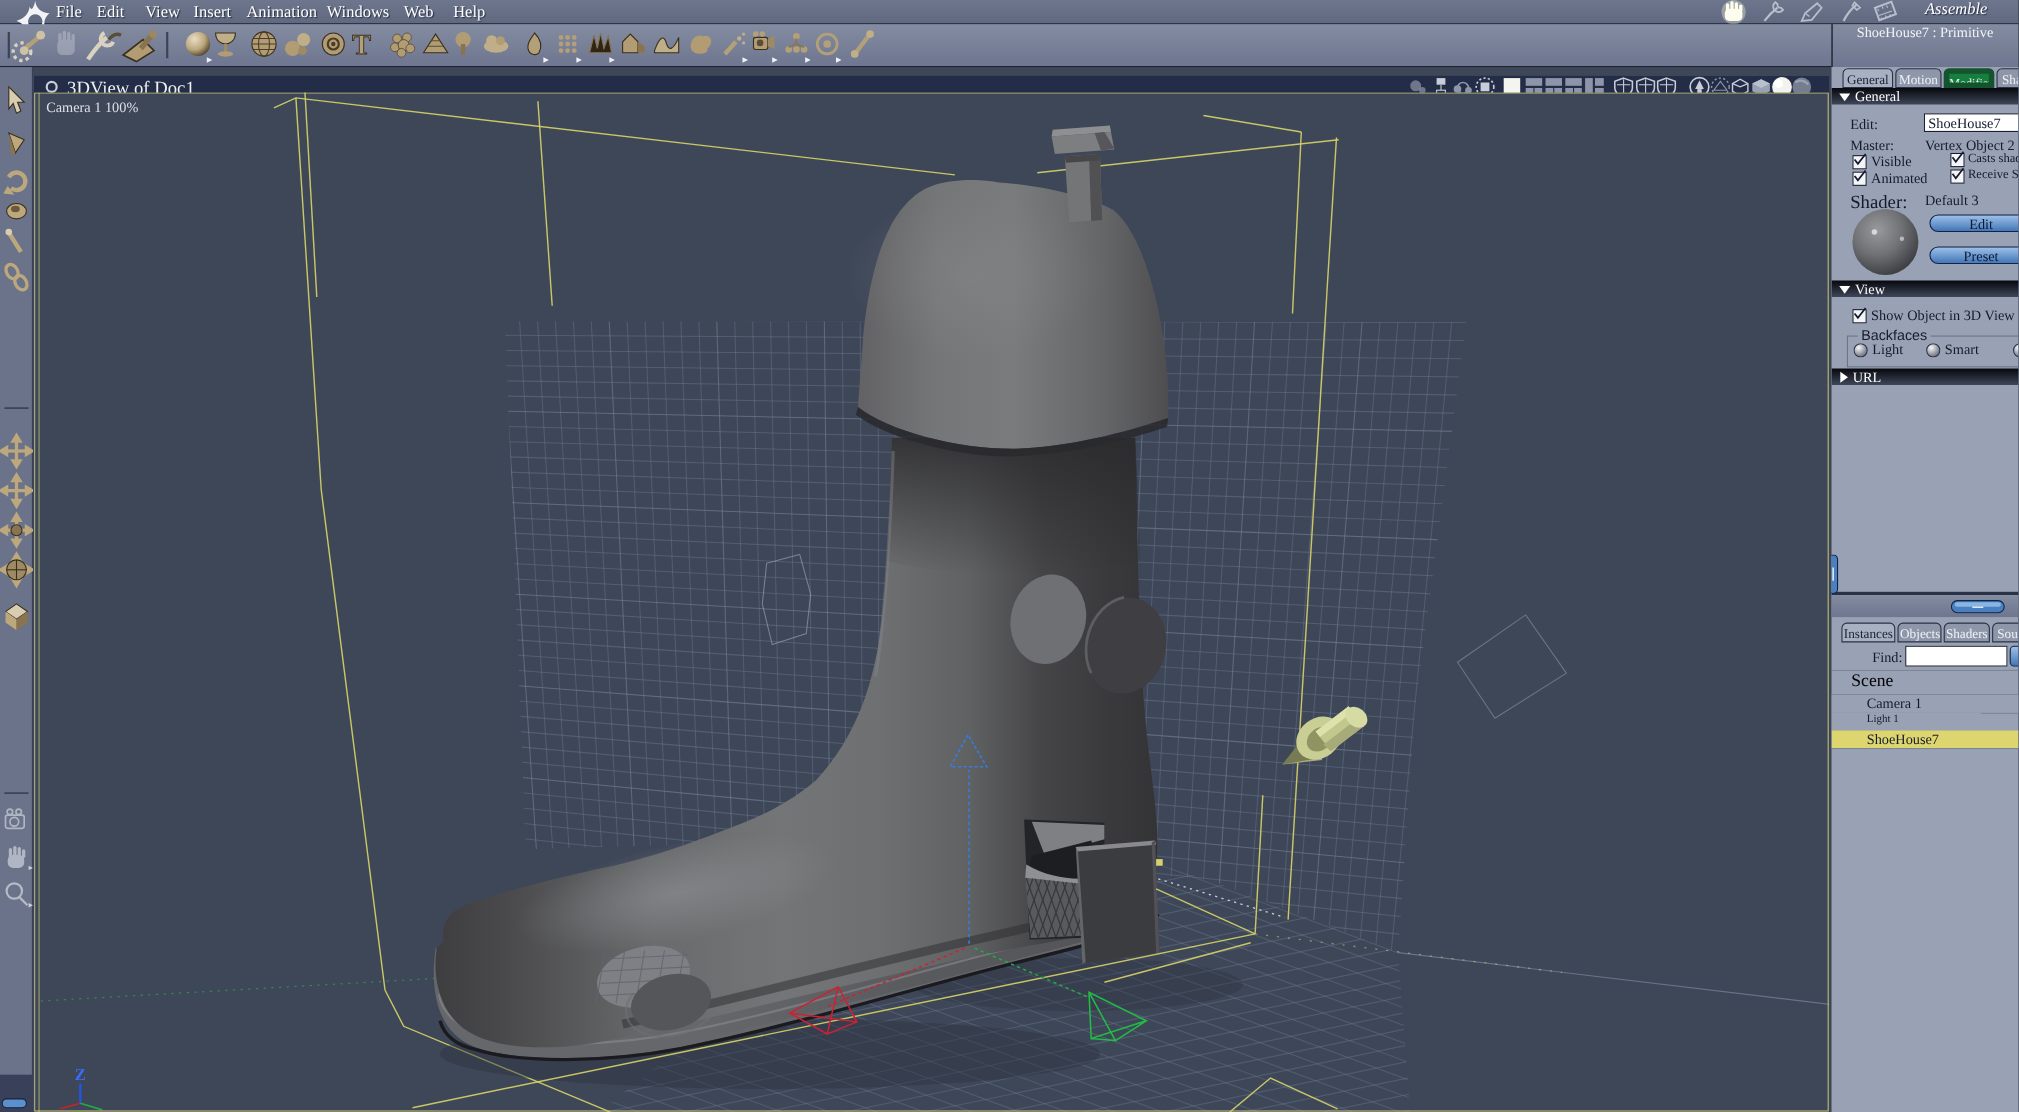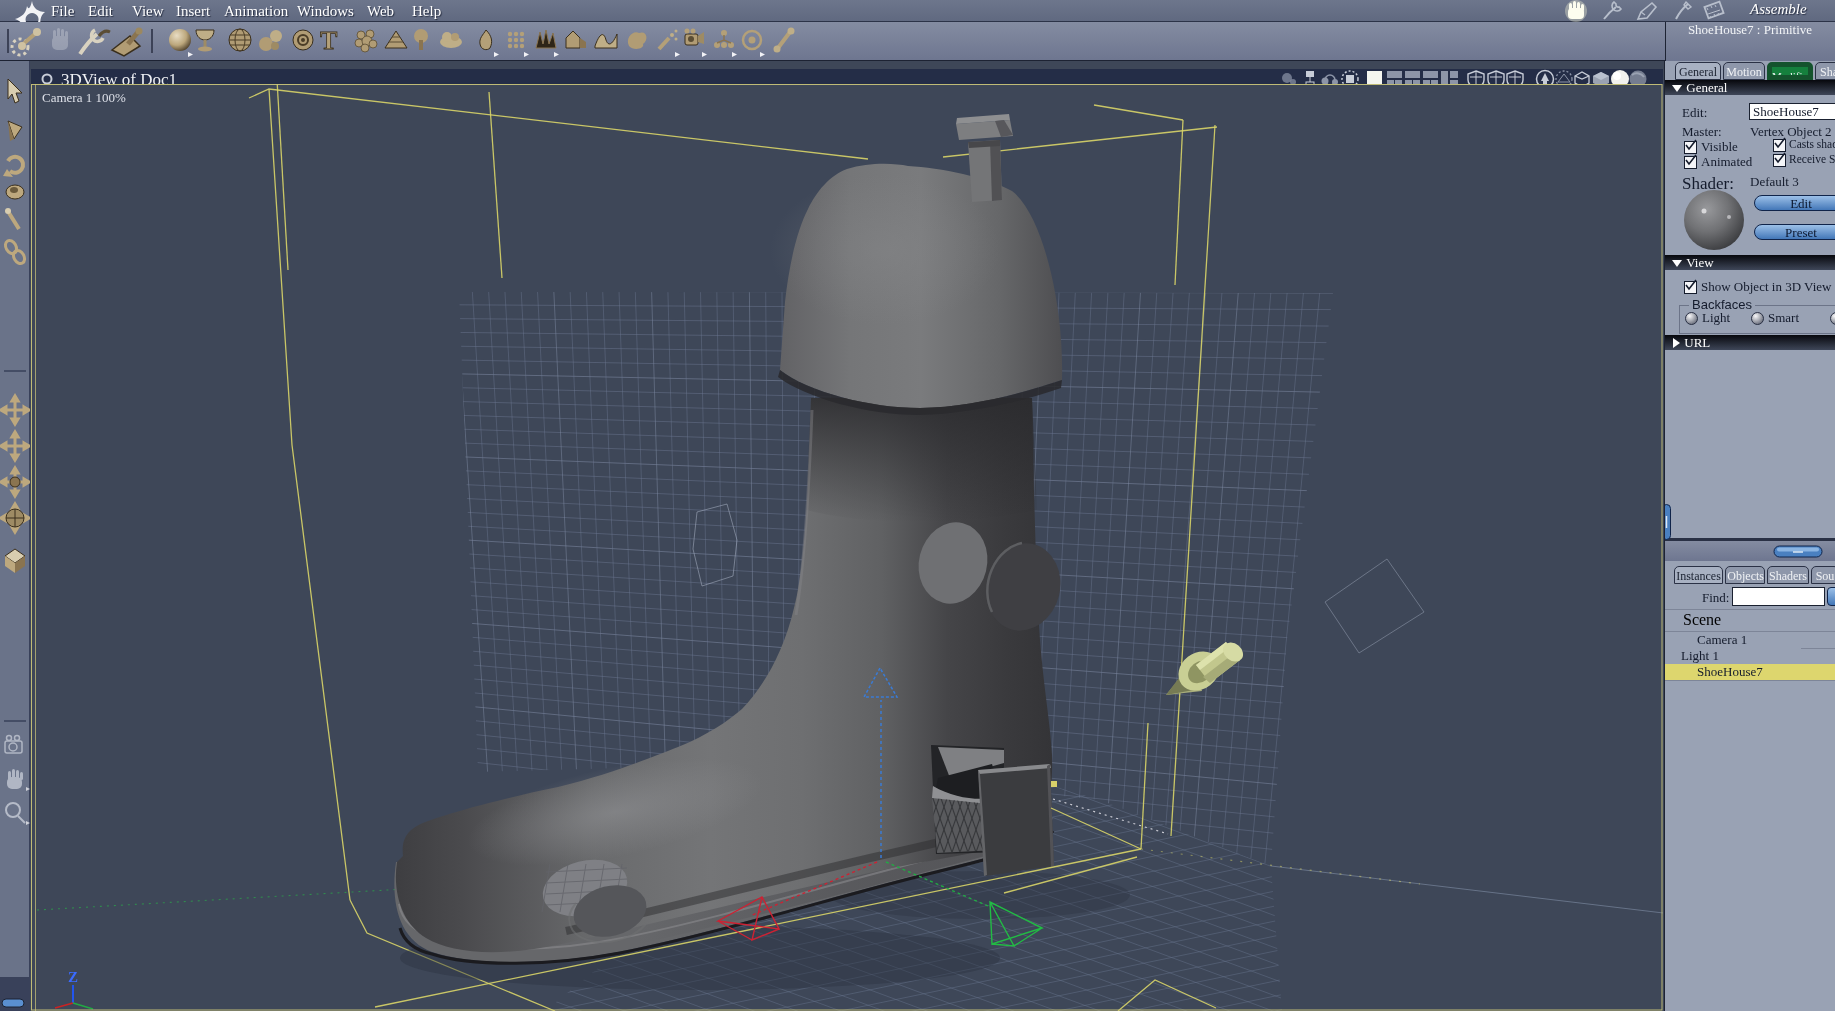"Light 1" div.abs { font-size: 13px -> 10px; padding-left: 16px -> 32px }
